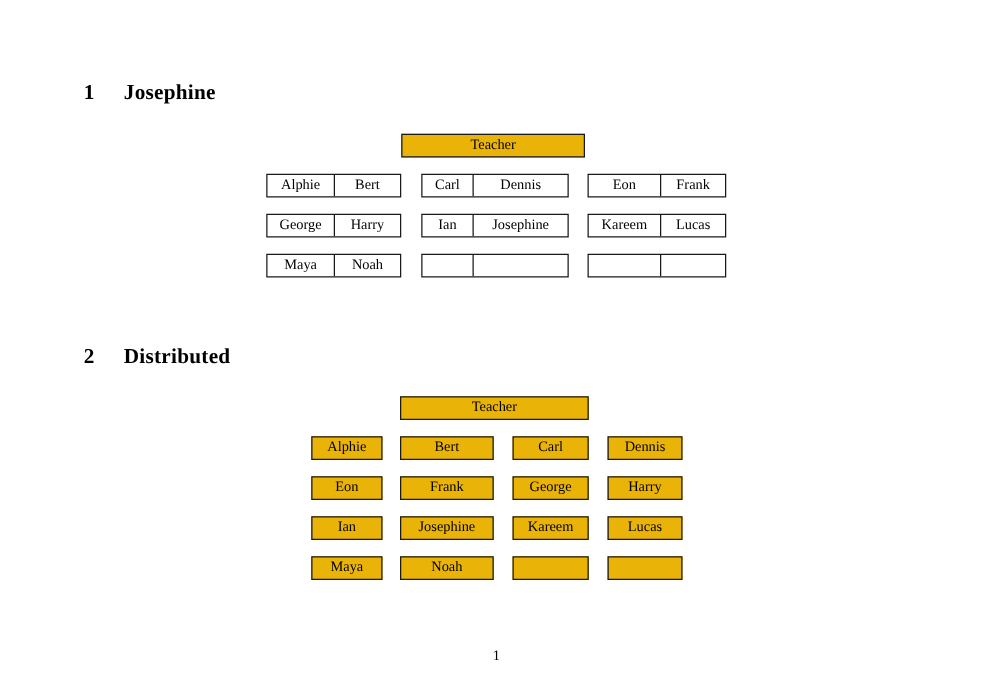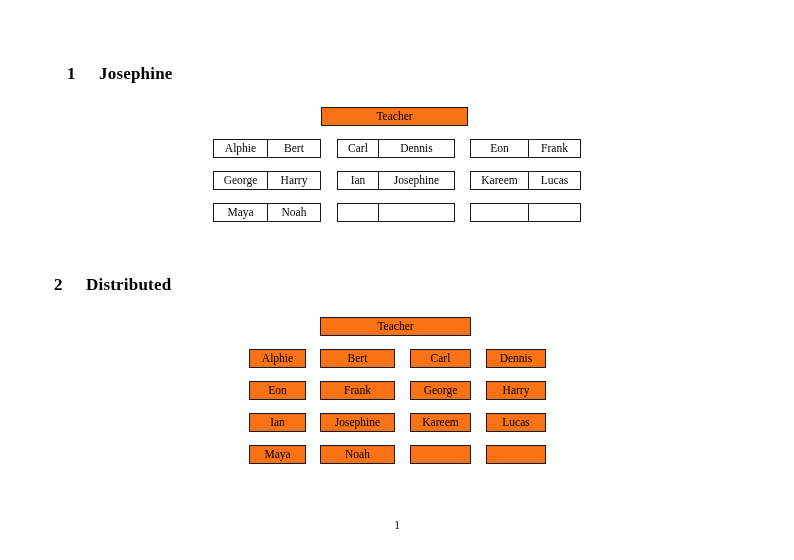"Teacher" .box { background: #f97316 -> #eab308 }
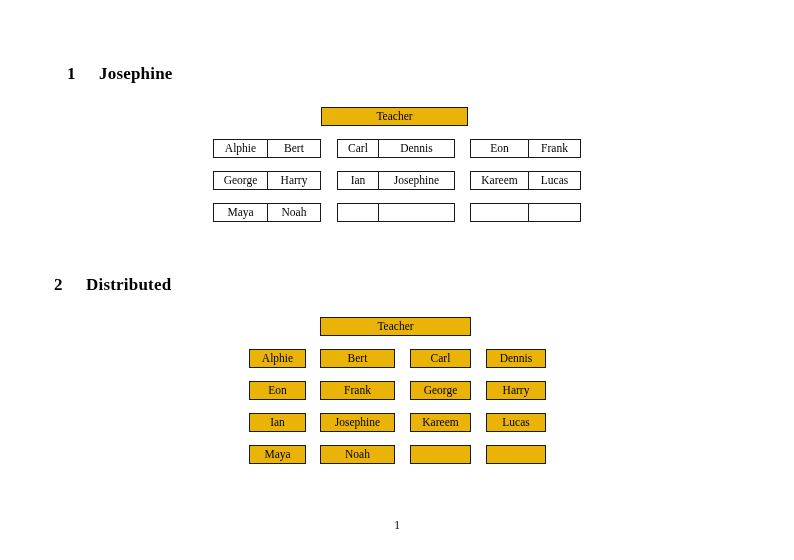"2 Distributed" #heading-distributed { left: 54px -> 67px }
